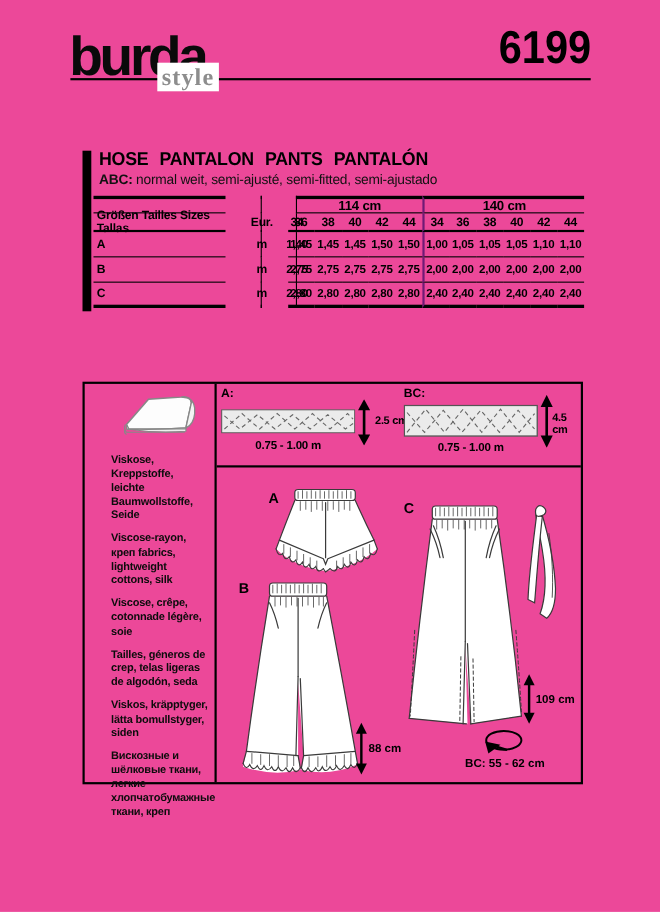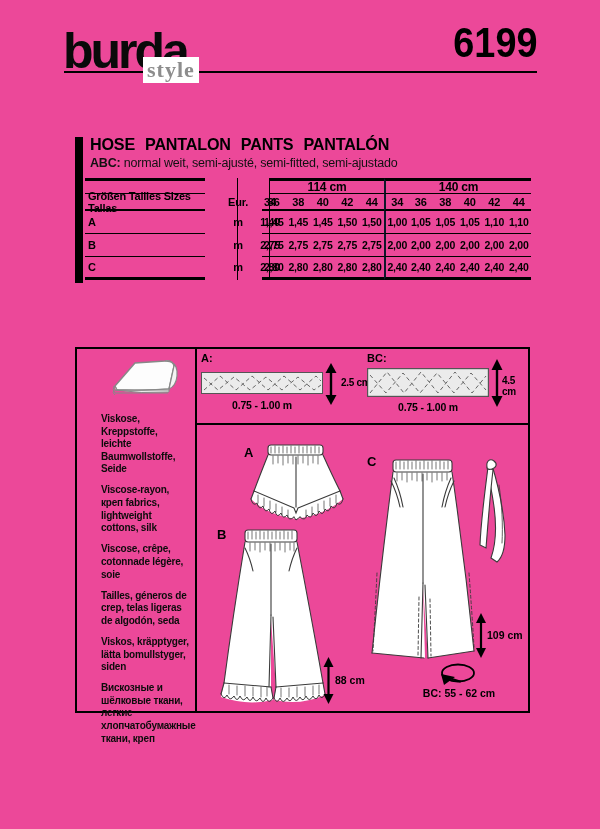"140 cm" .yardage .vl2 { border-left: 2px solid #0f172a -> 2px solid #701a75 }
